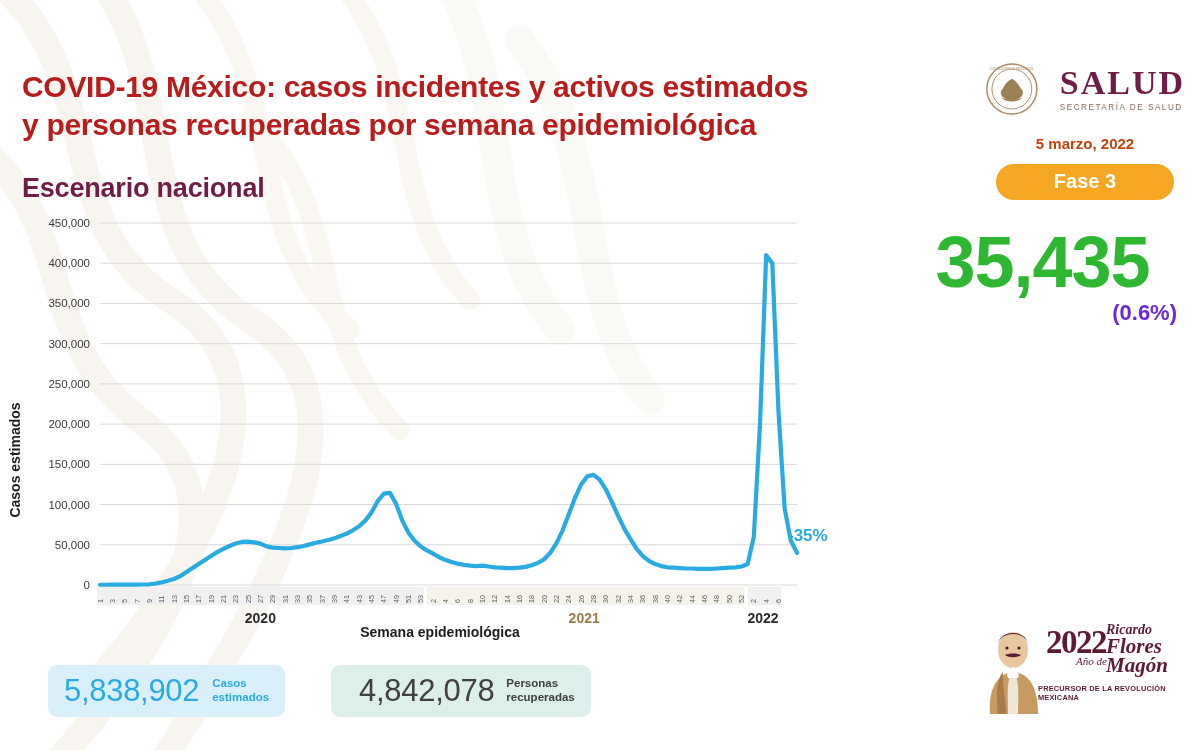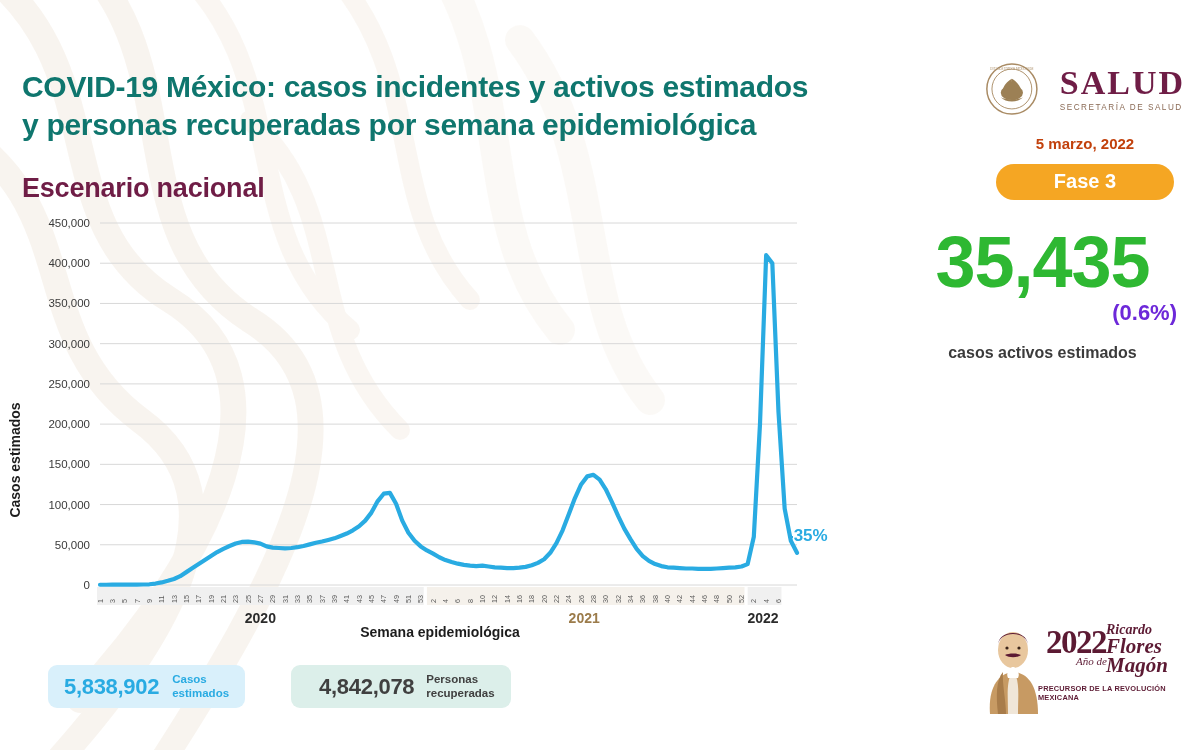"COVID-19 México: casos incidentes y" .main-title { color: #0f766e -> #b91c1c }
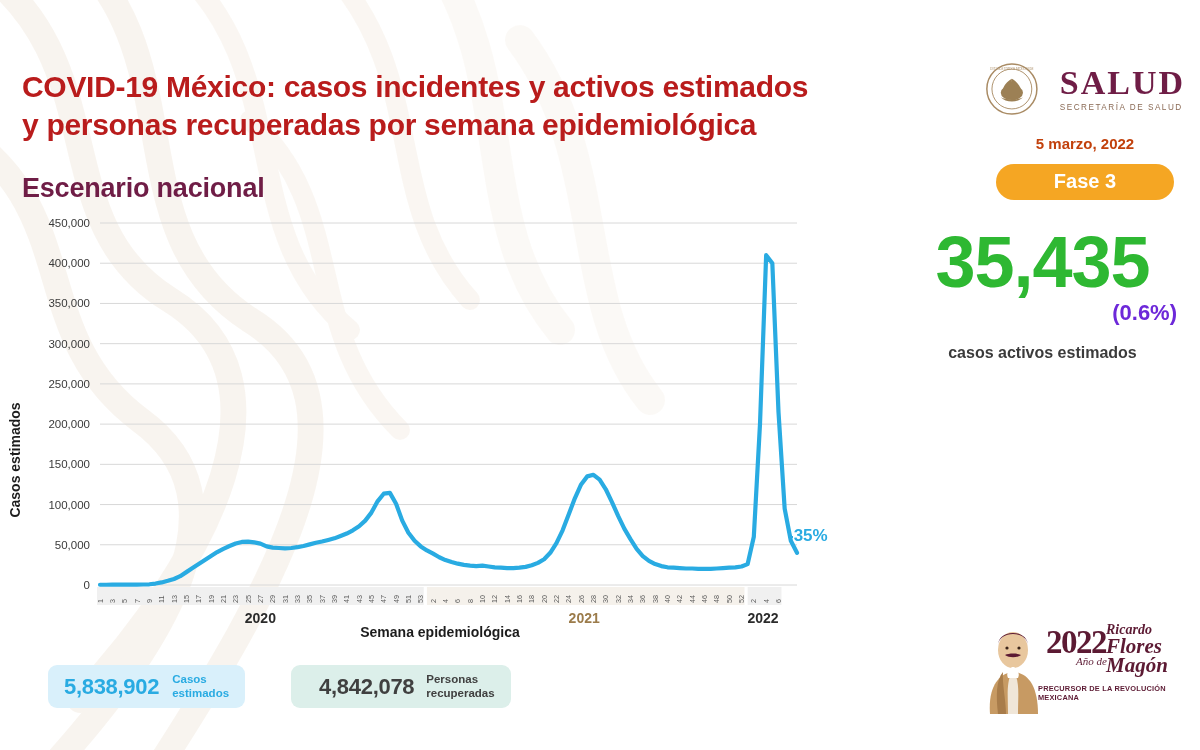"casos activos estimados" div { html: <div>casos activos estimados</div> -> none }
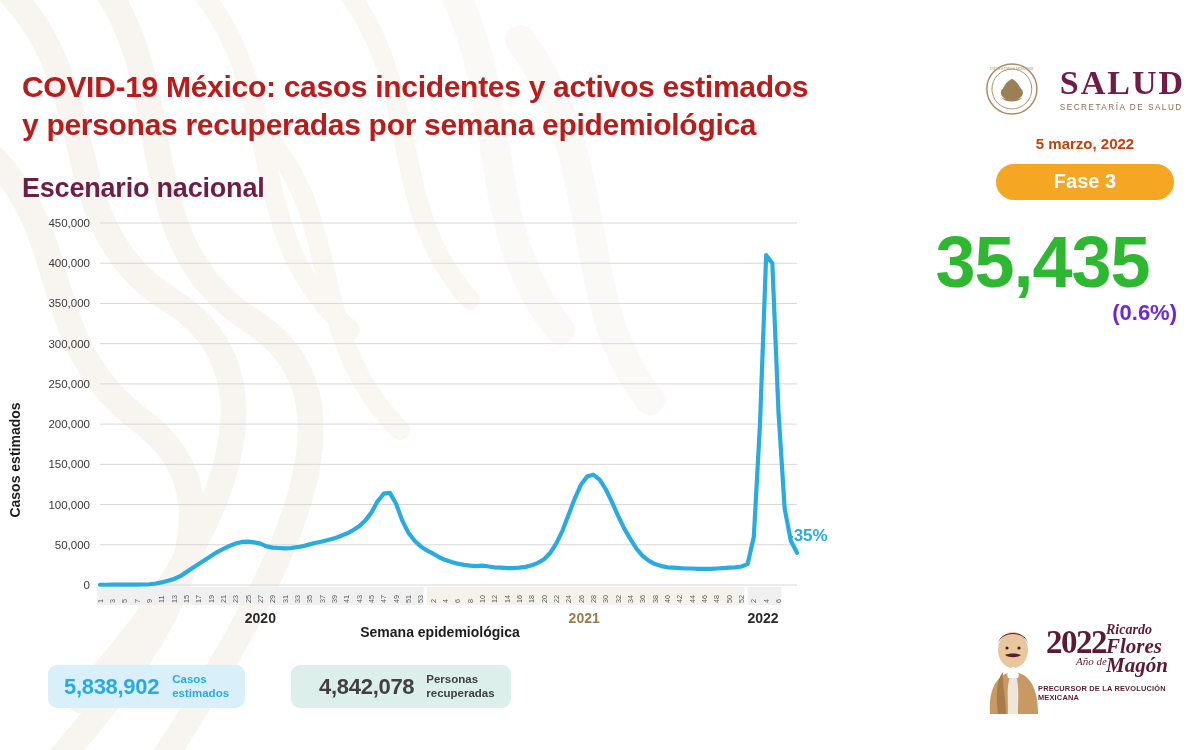"5,838,902" .chip-num { font-size: 22px -> 31px; font-weight: bold -> normal }
